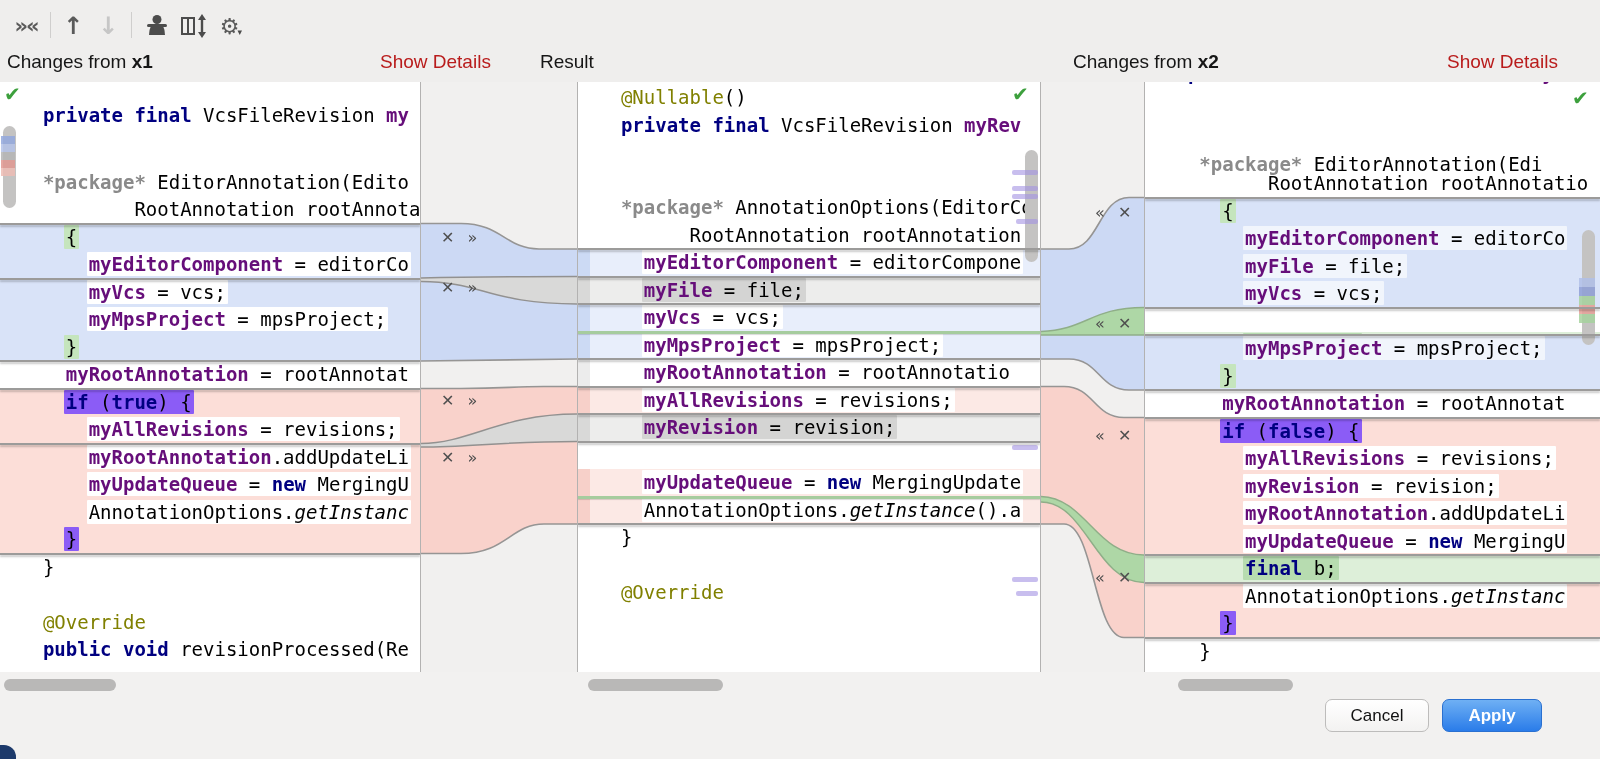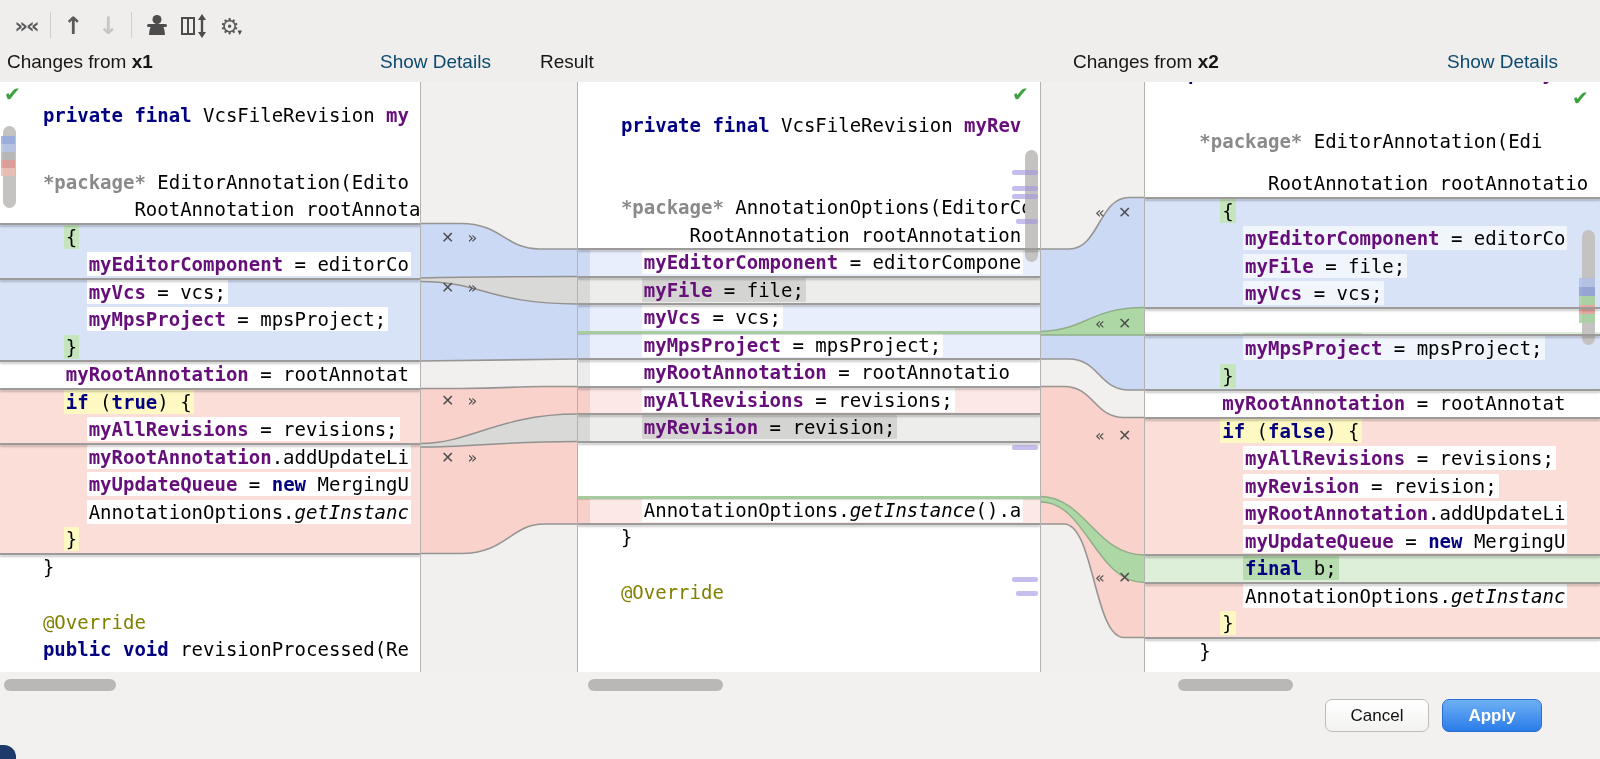"Show Details" .hlink { color: #0c4a6e -> #b91c1c }
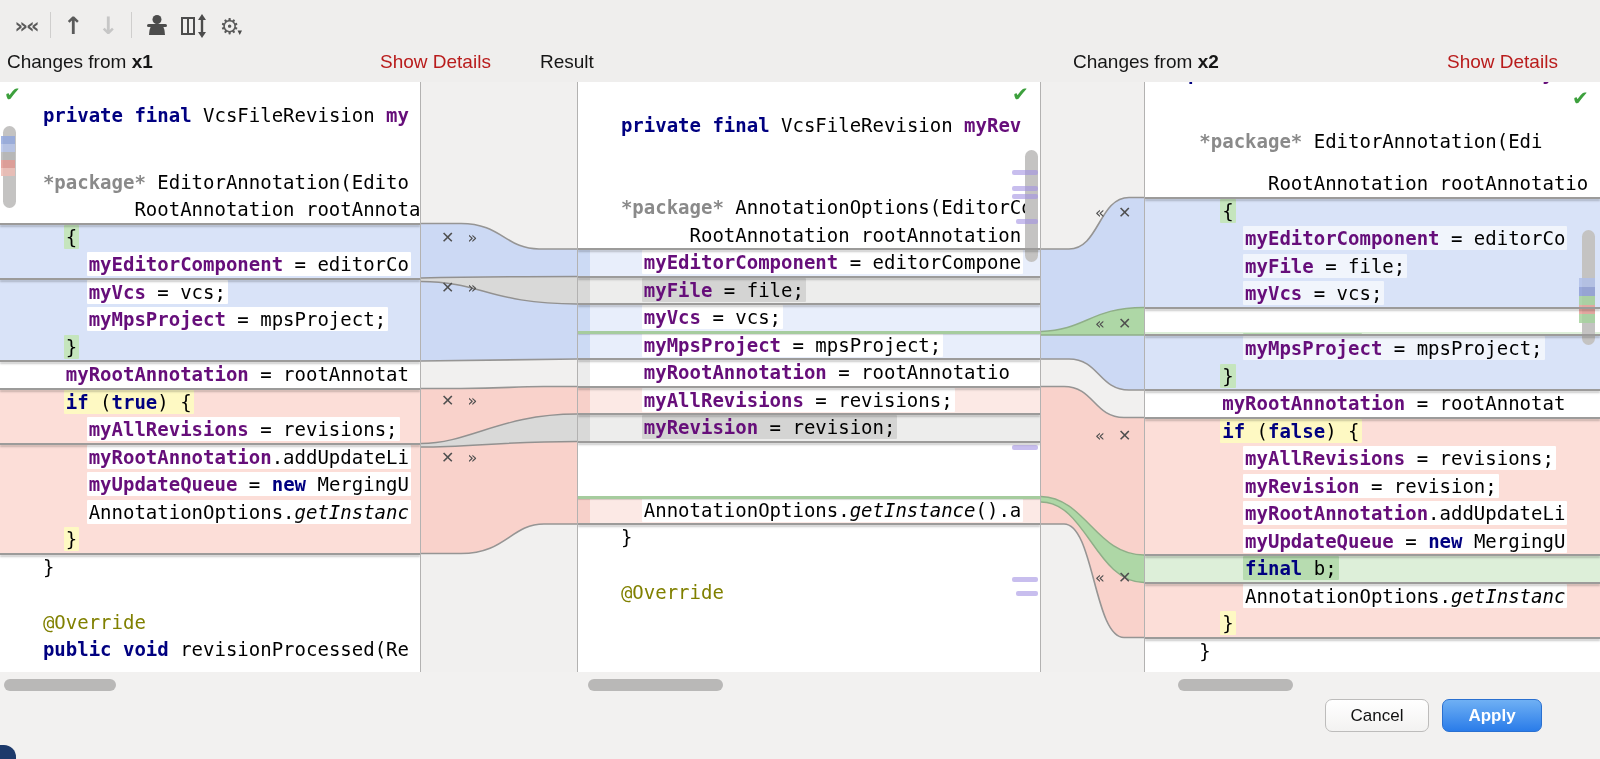"@Nullable()" div.cl { html: none -> <div><span> </span><span><span>@Nullable</span><span>()</span></span></div> }
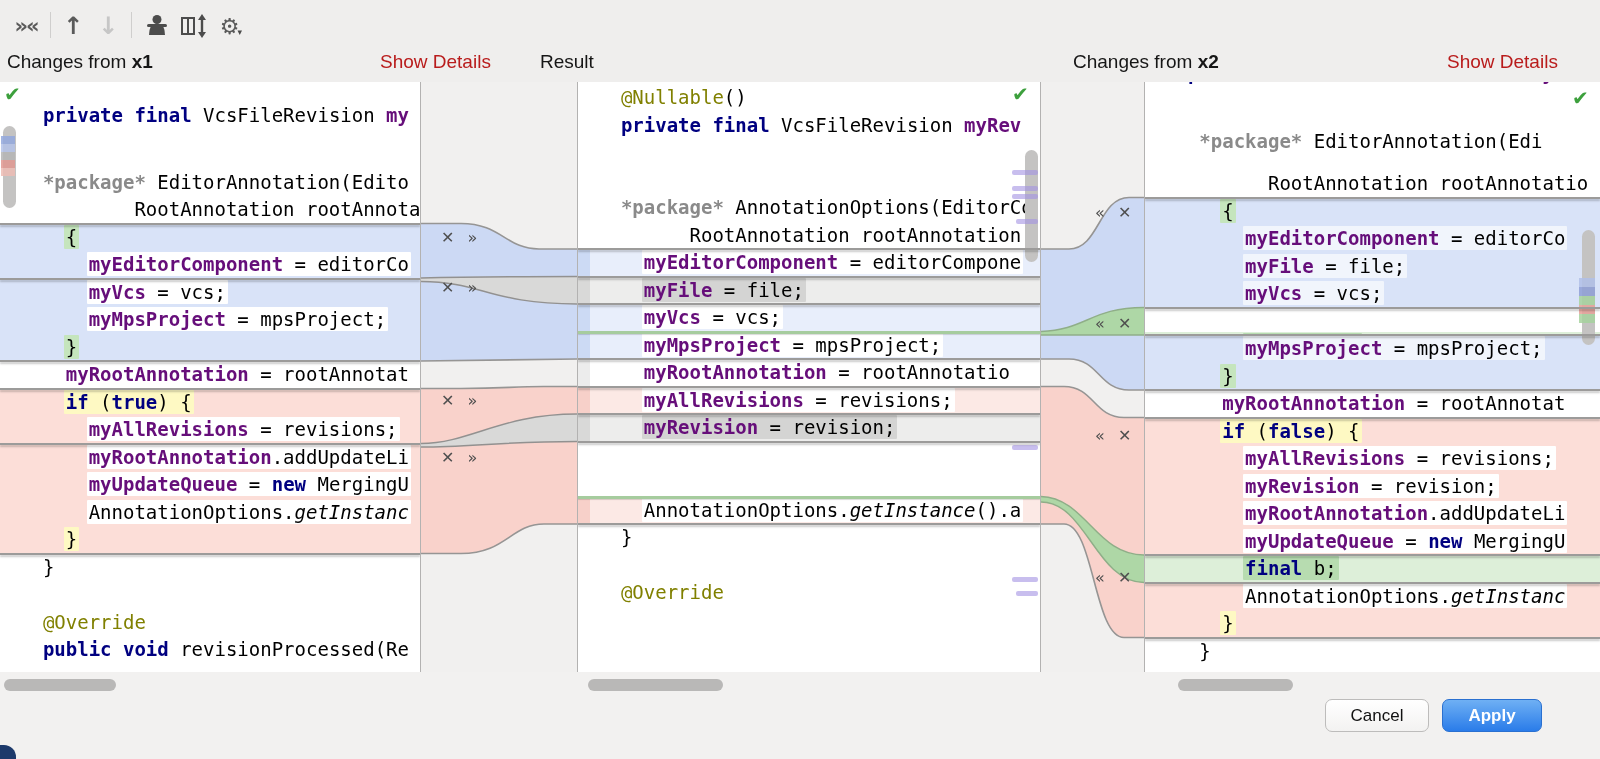"*package* EditorAnnotation(Edi" div.cl { top: 46px -> 69px }
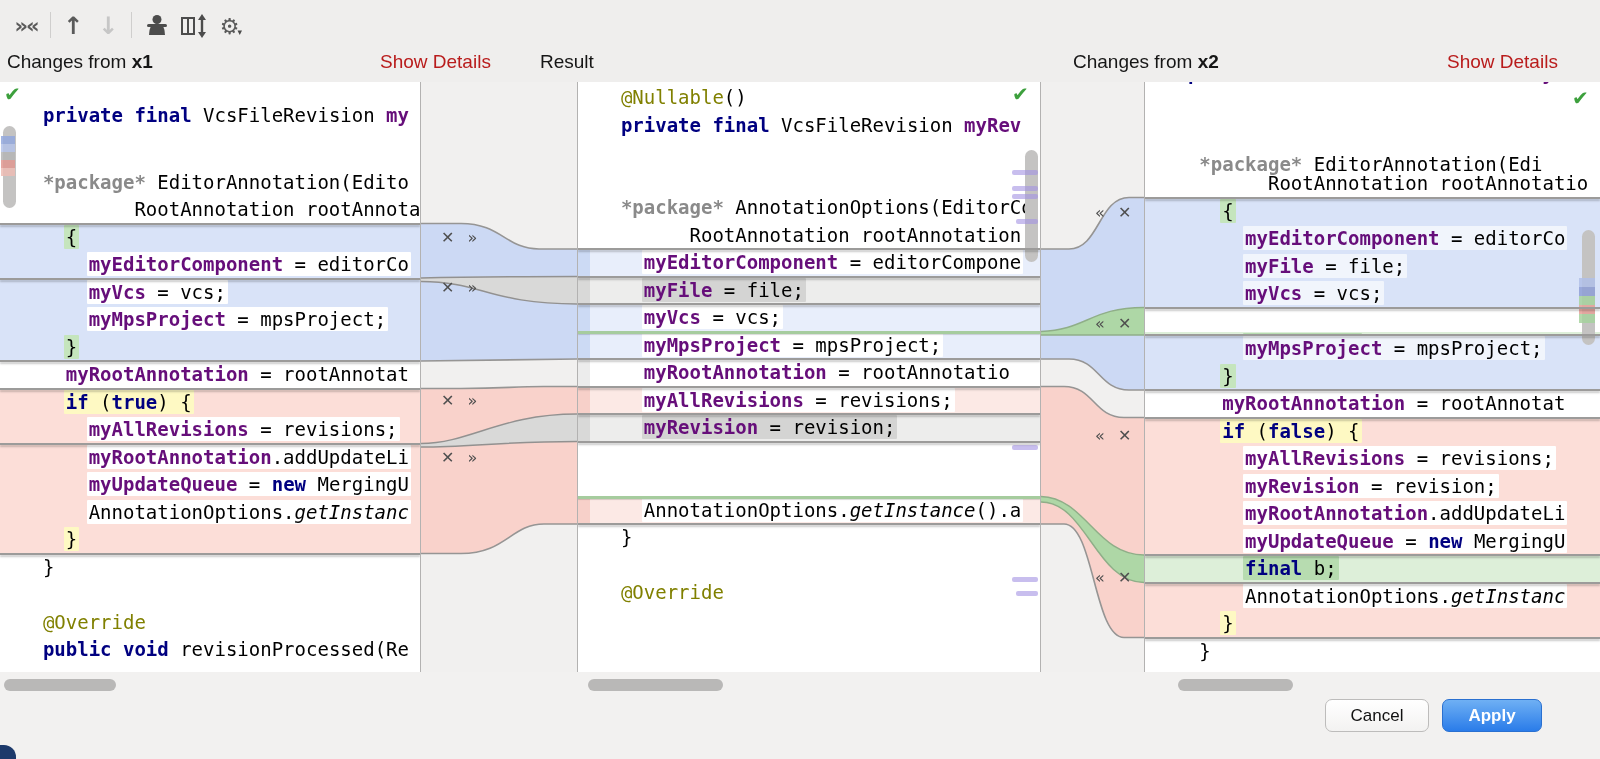"if (true) {" .hl-pinks { background: #fef9c3 -> #8b5cf6 }
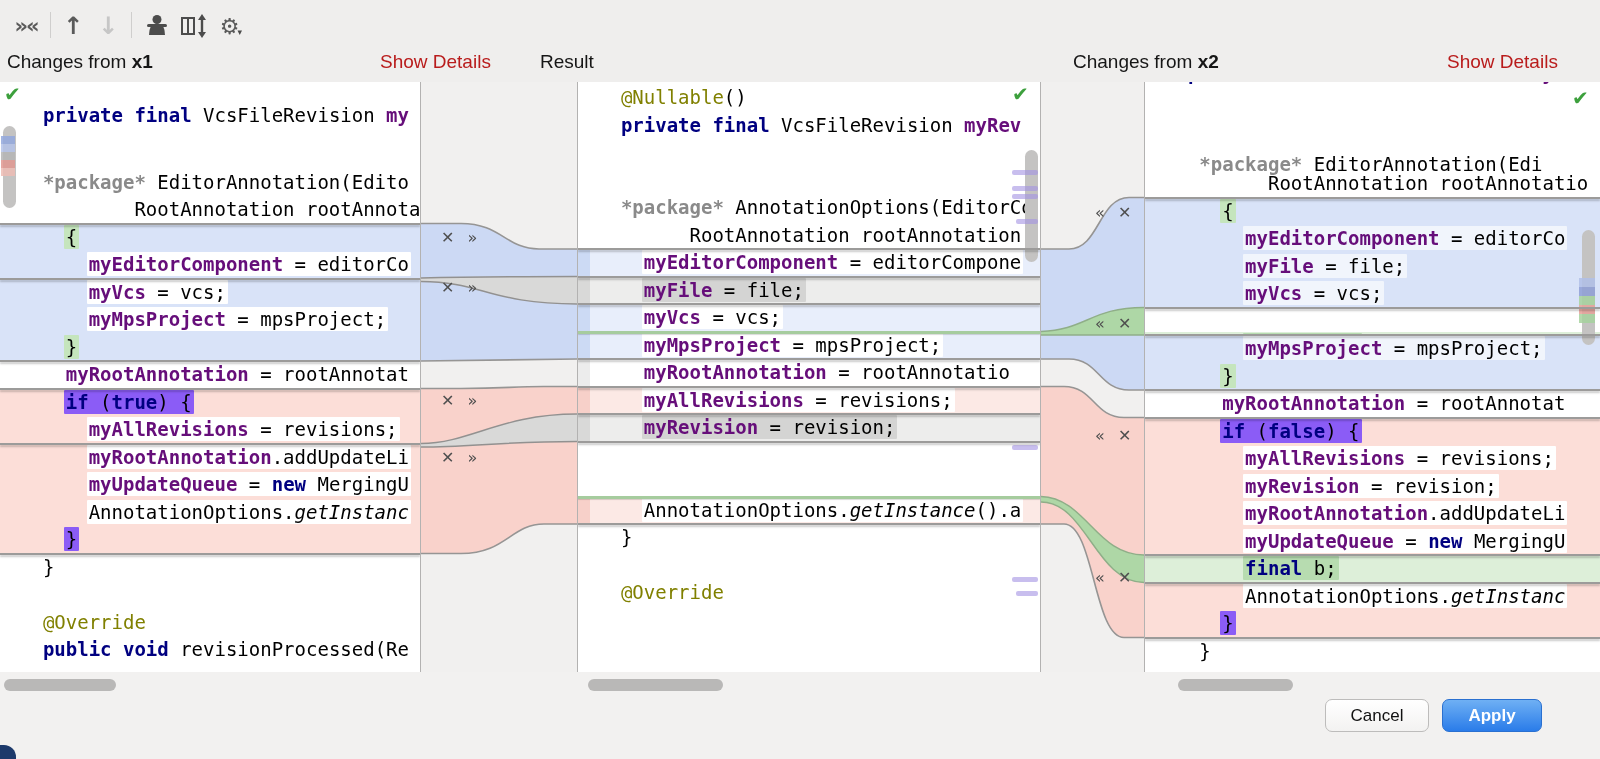"myUpdateQueue = new MergingUpdate" div.cl { html: none -> <div><i></i><span> </span><span><span>myUpdateQueue</span><span> = </span><span>new</span><span> MergingUpdate</span></span></div> }
